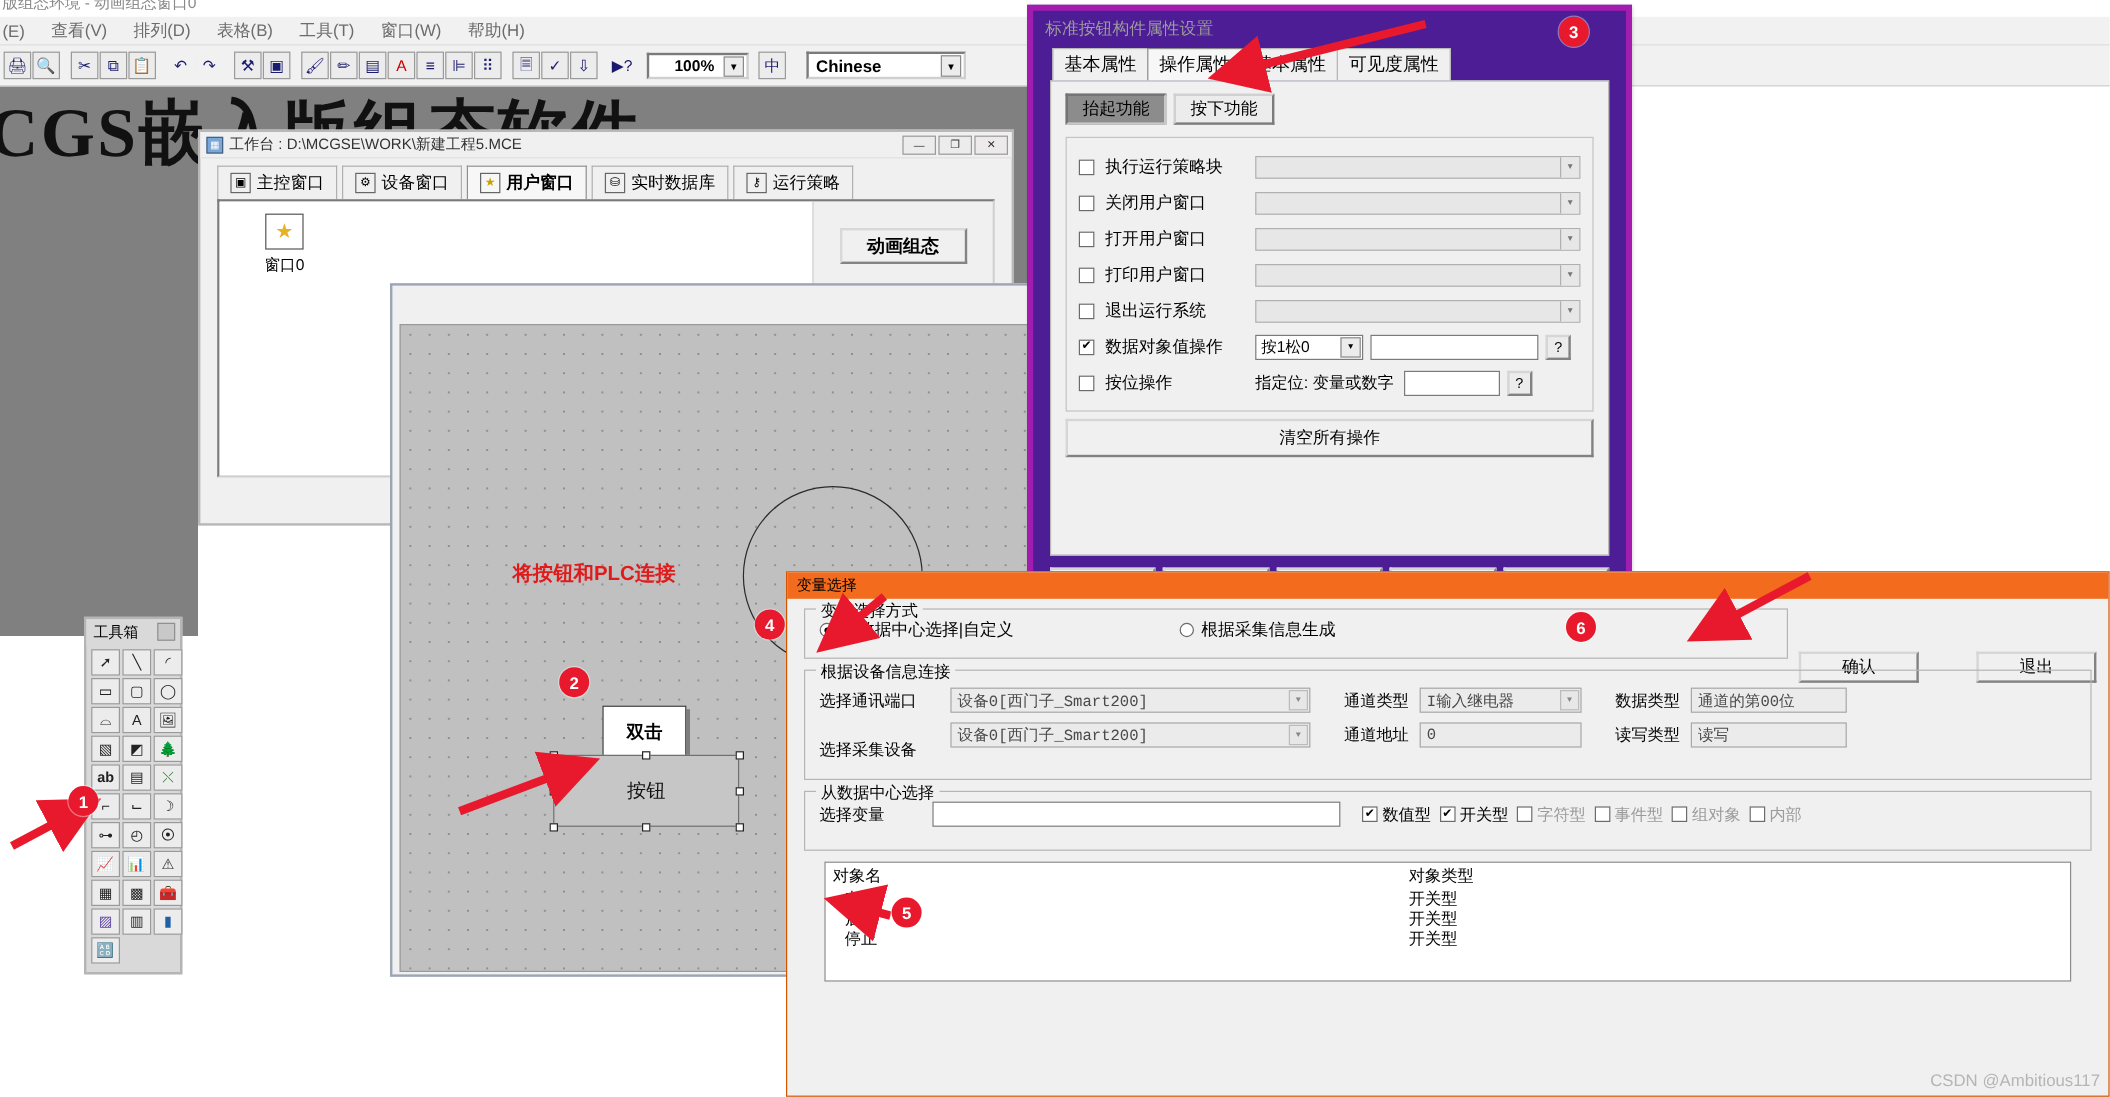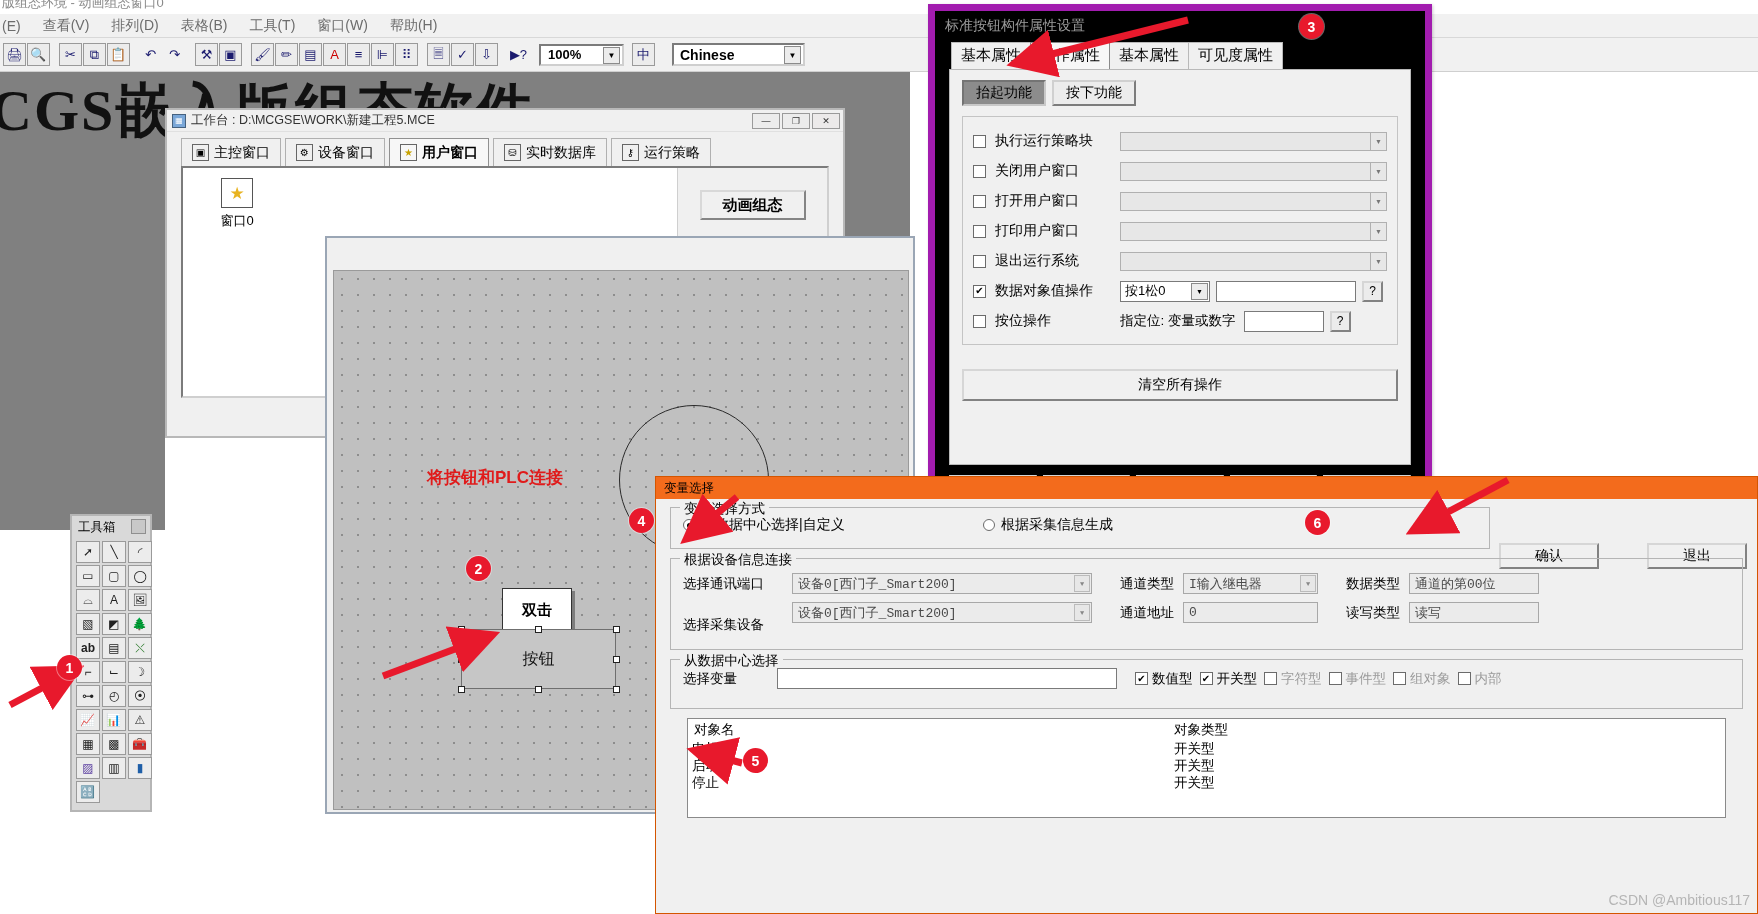"标准按钮构件属性设置" #propdlg { background: #000000 -> #4c1d95; border: 7px solid #a21caf -> 5px solid #a21caf; left: 928px -> 856px }
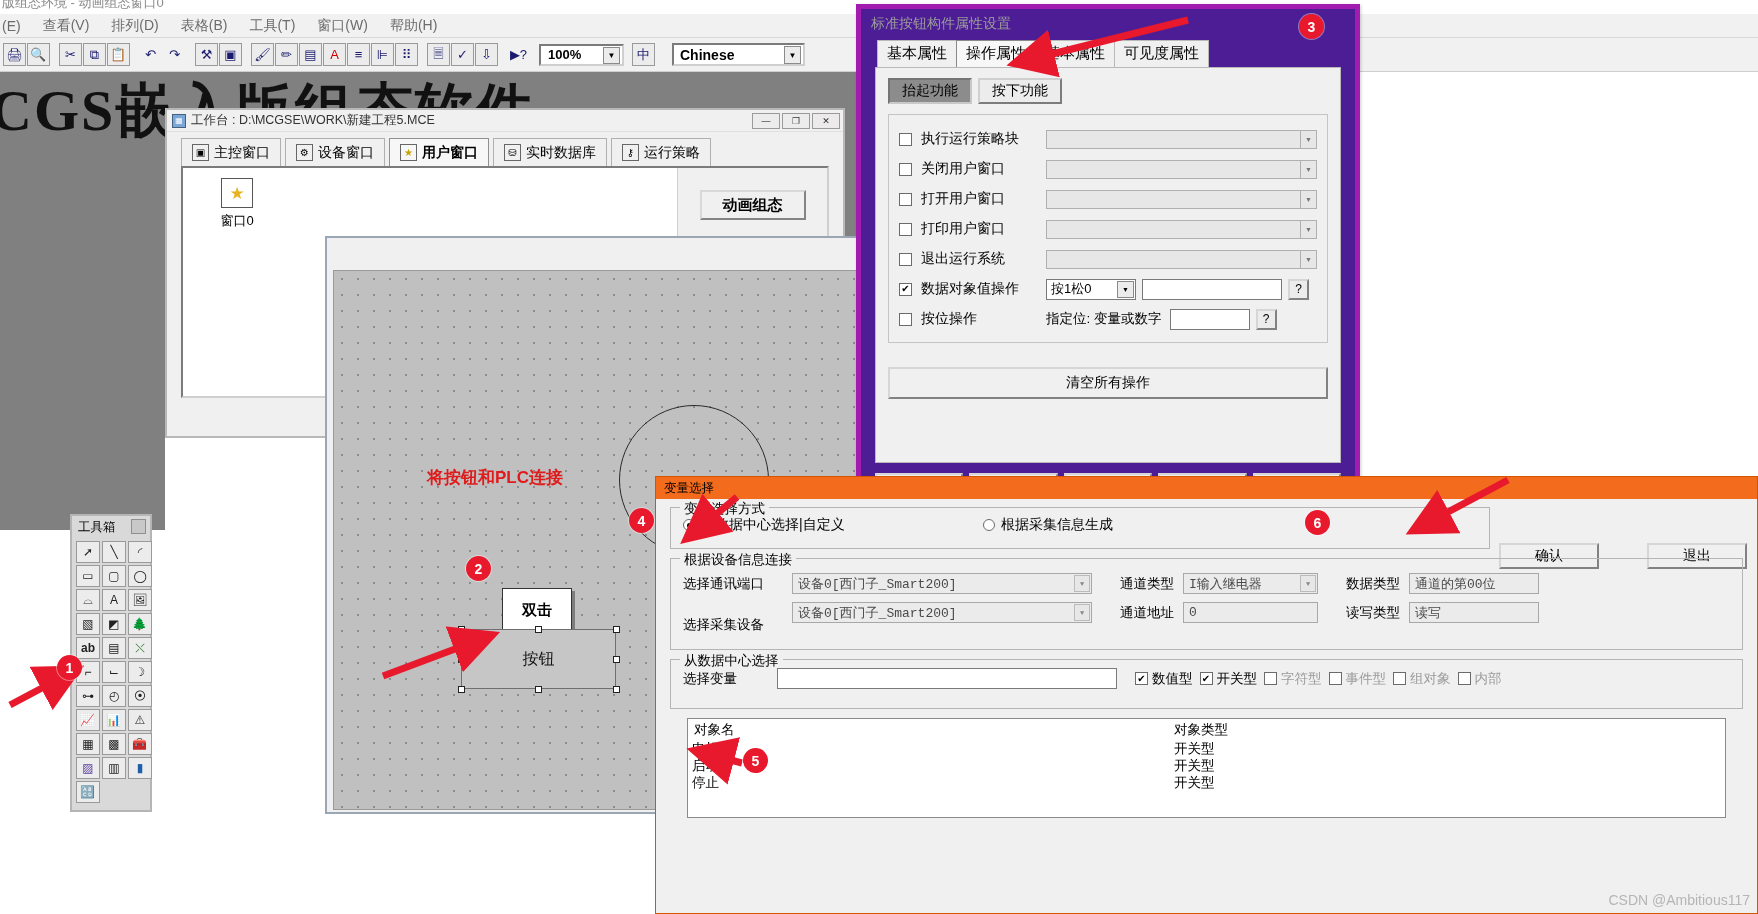"100%" .zoomsel { padding-left: 7px -> 21px }
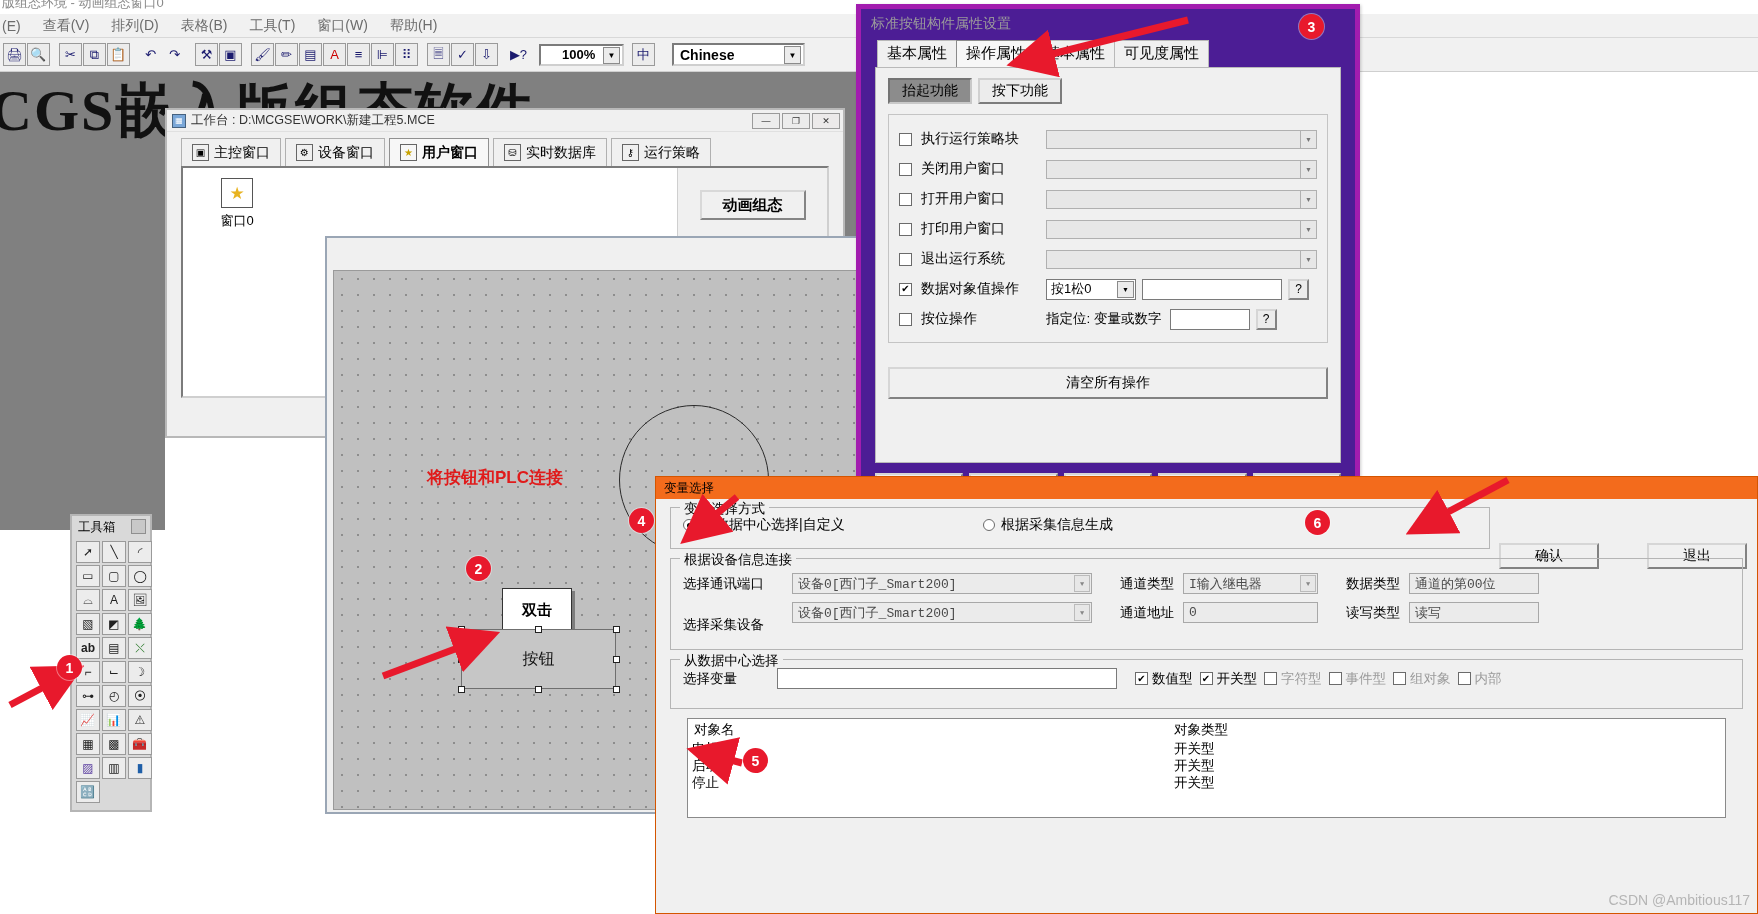"清空所有操作" #clearbtn { margin-top: 24px -> 6px }
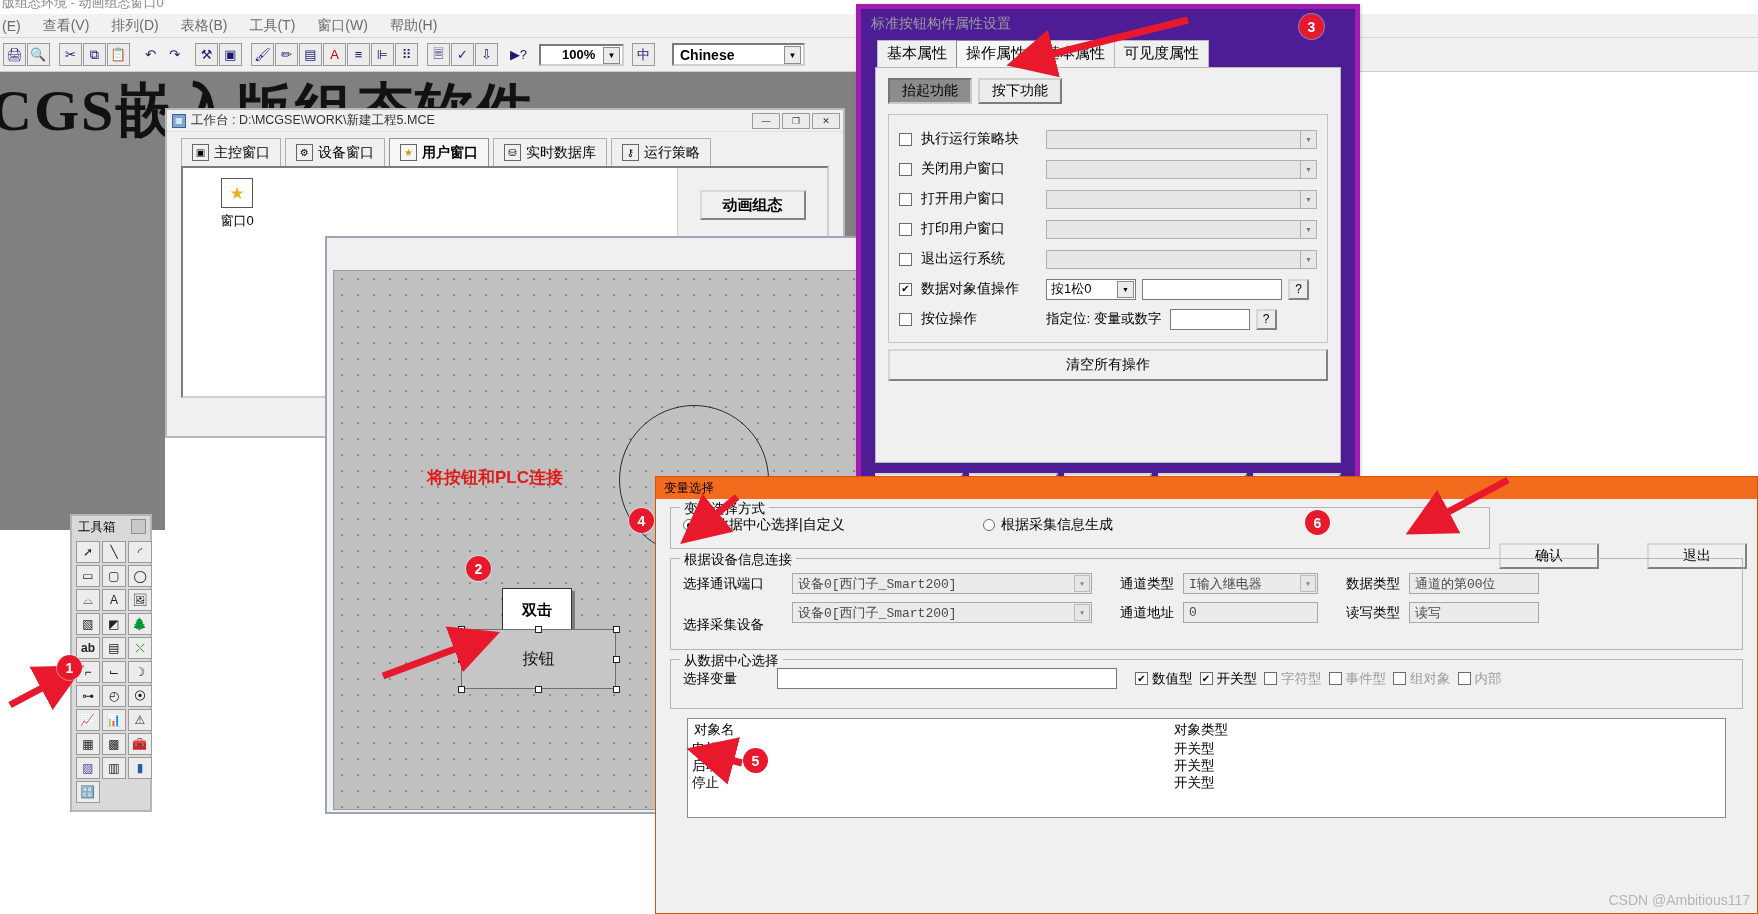"电机" .objrow .c1 { padding-left: 4px -> 16px }
